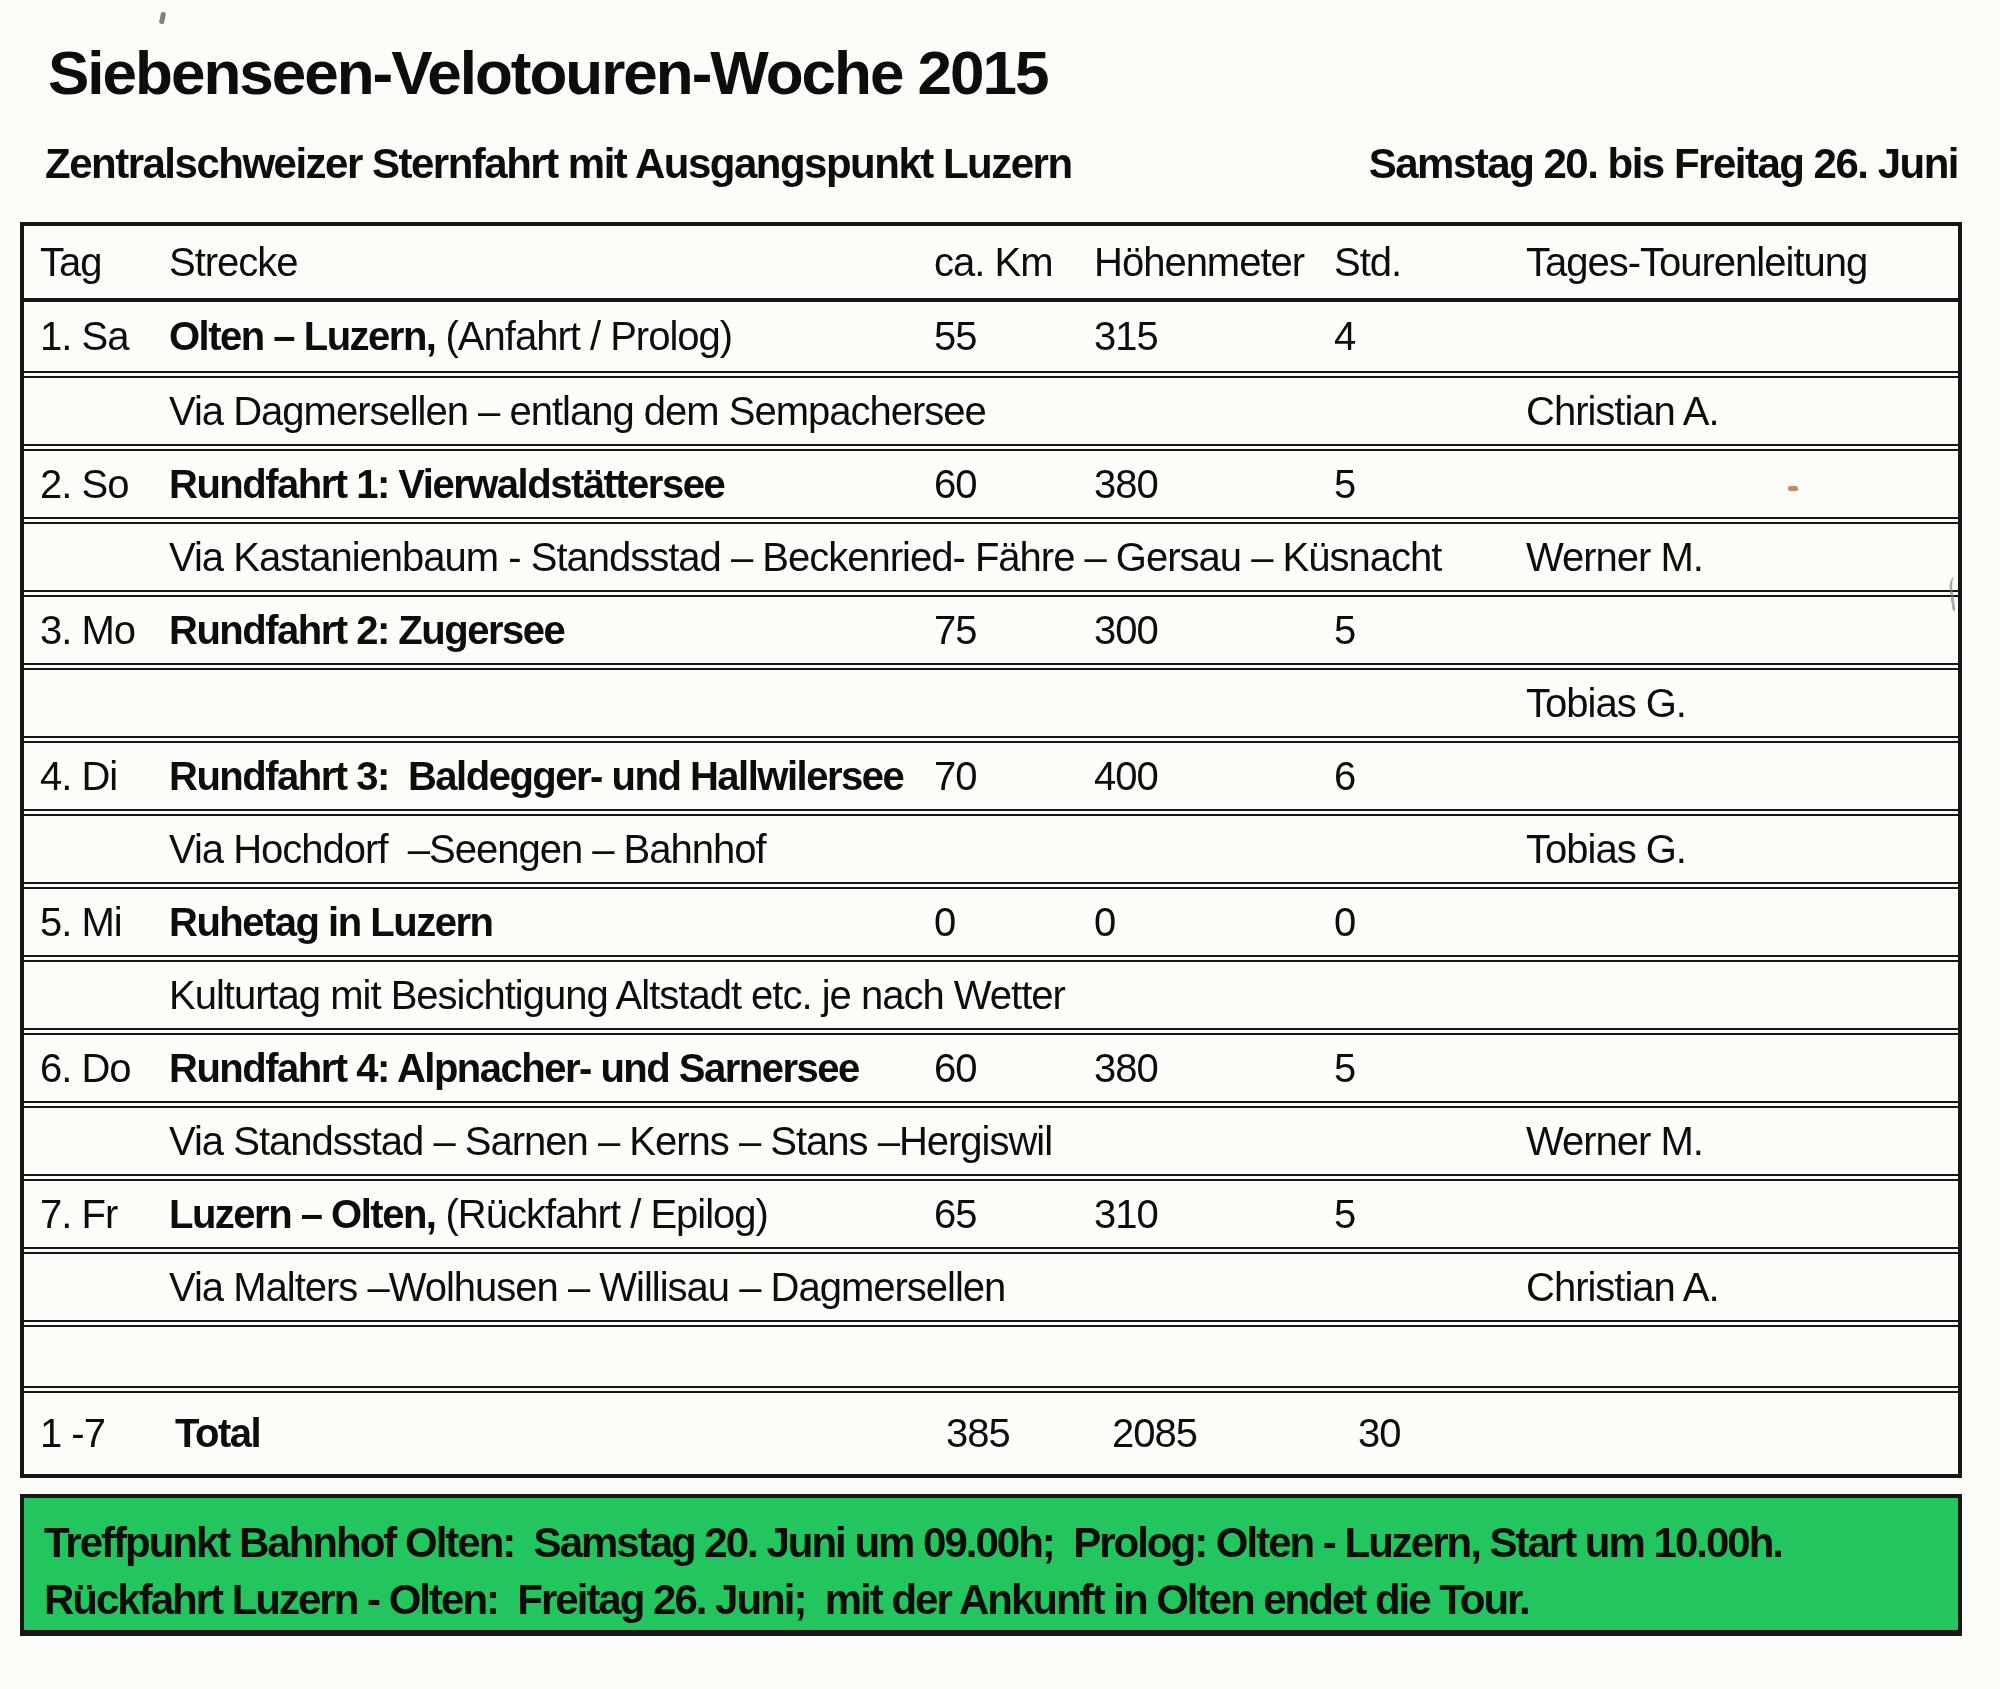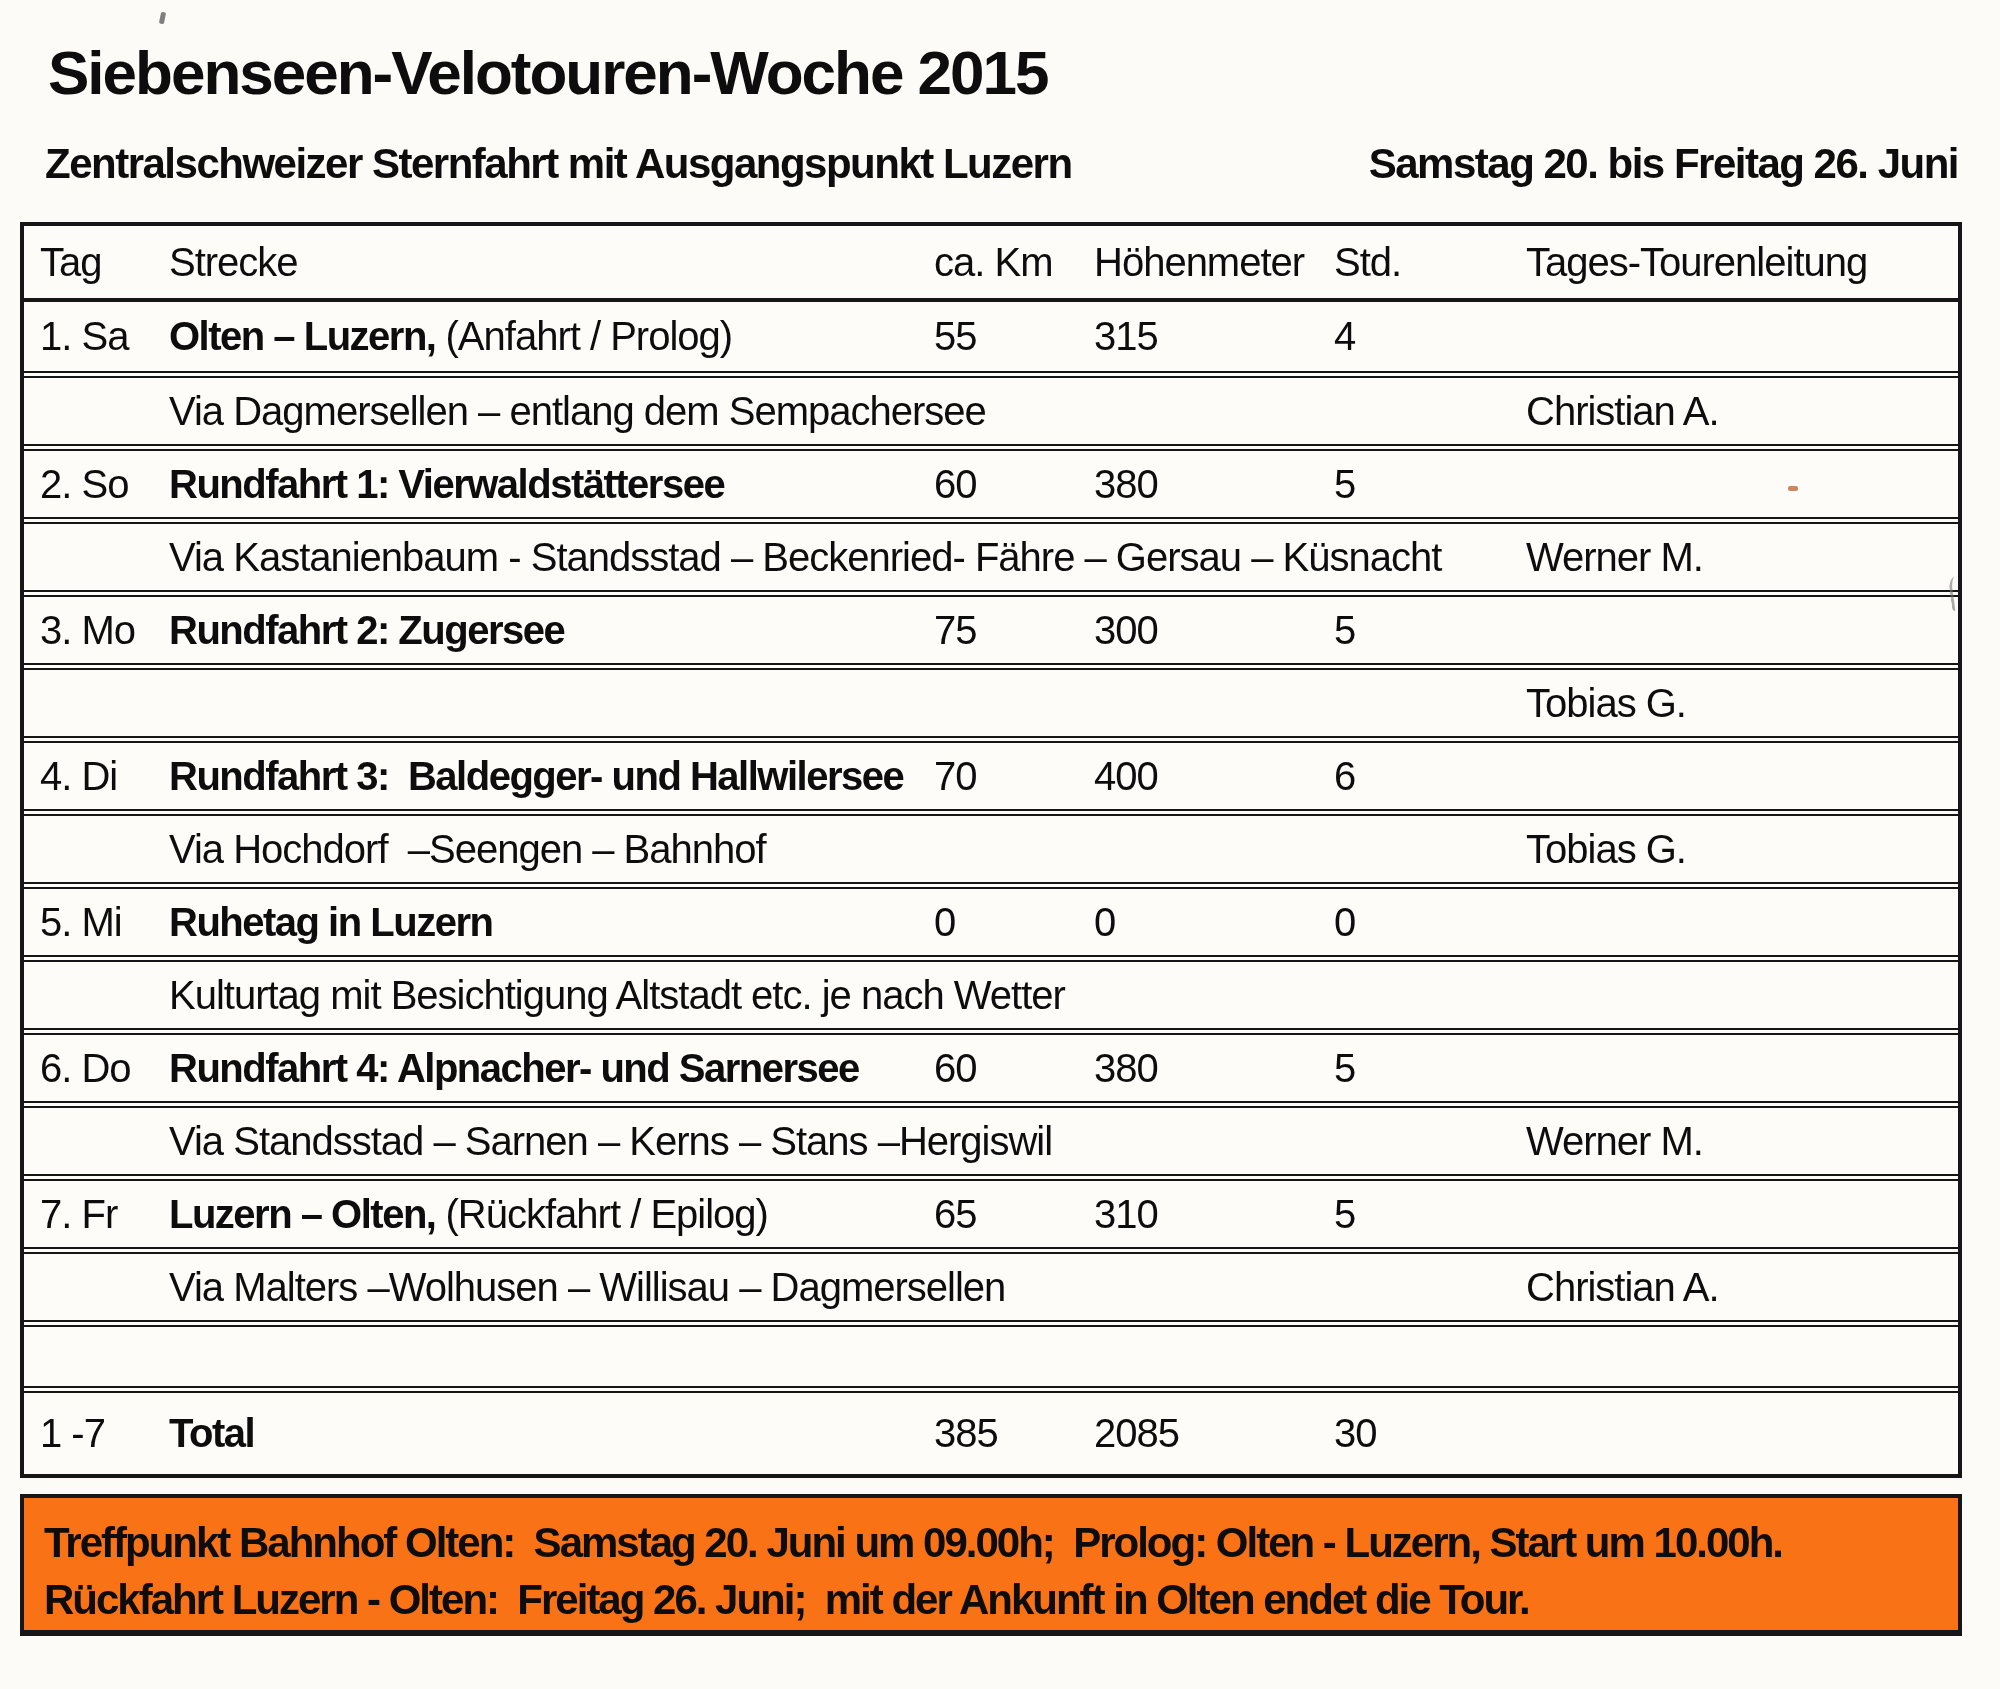"1 -7" .t-row.total { gap: none -> 6px }
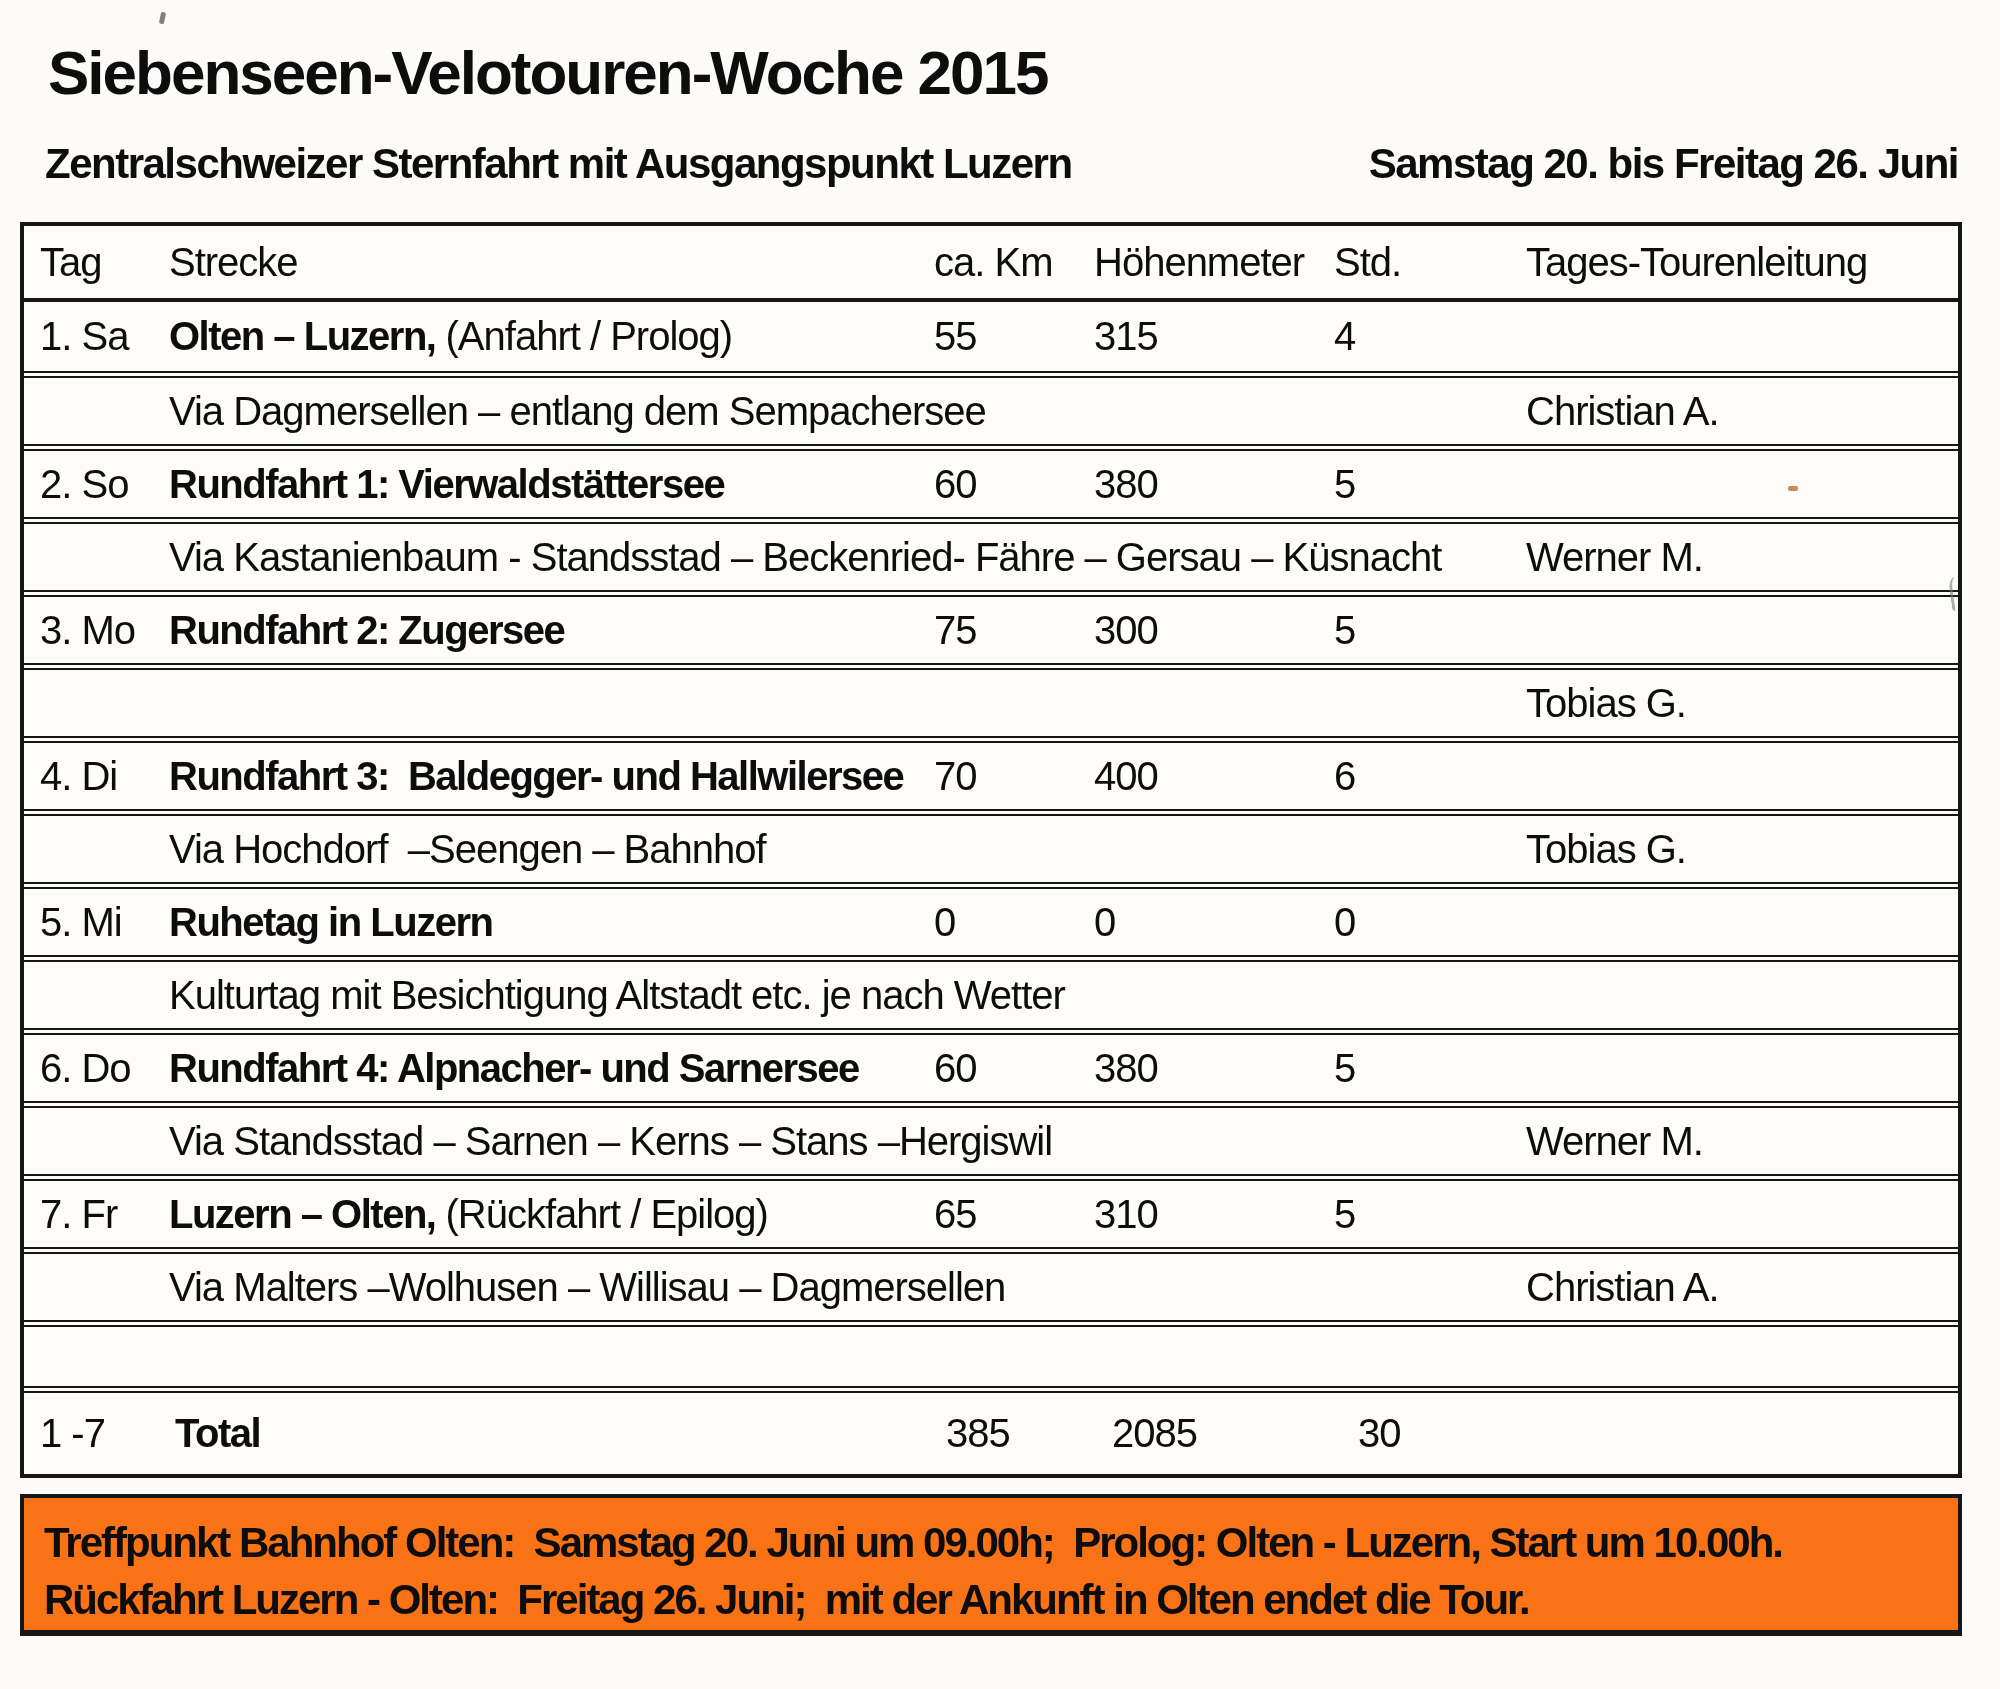"Treffpunkt Bahnhof Olten: Samstag 20." .footer-box { background: #f97316 -> #22c55e }
